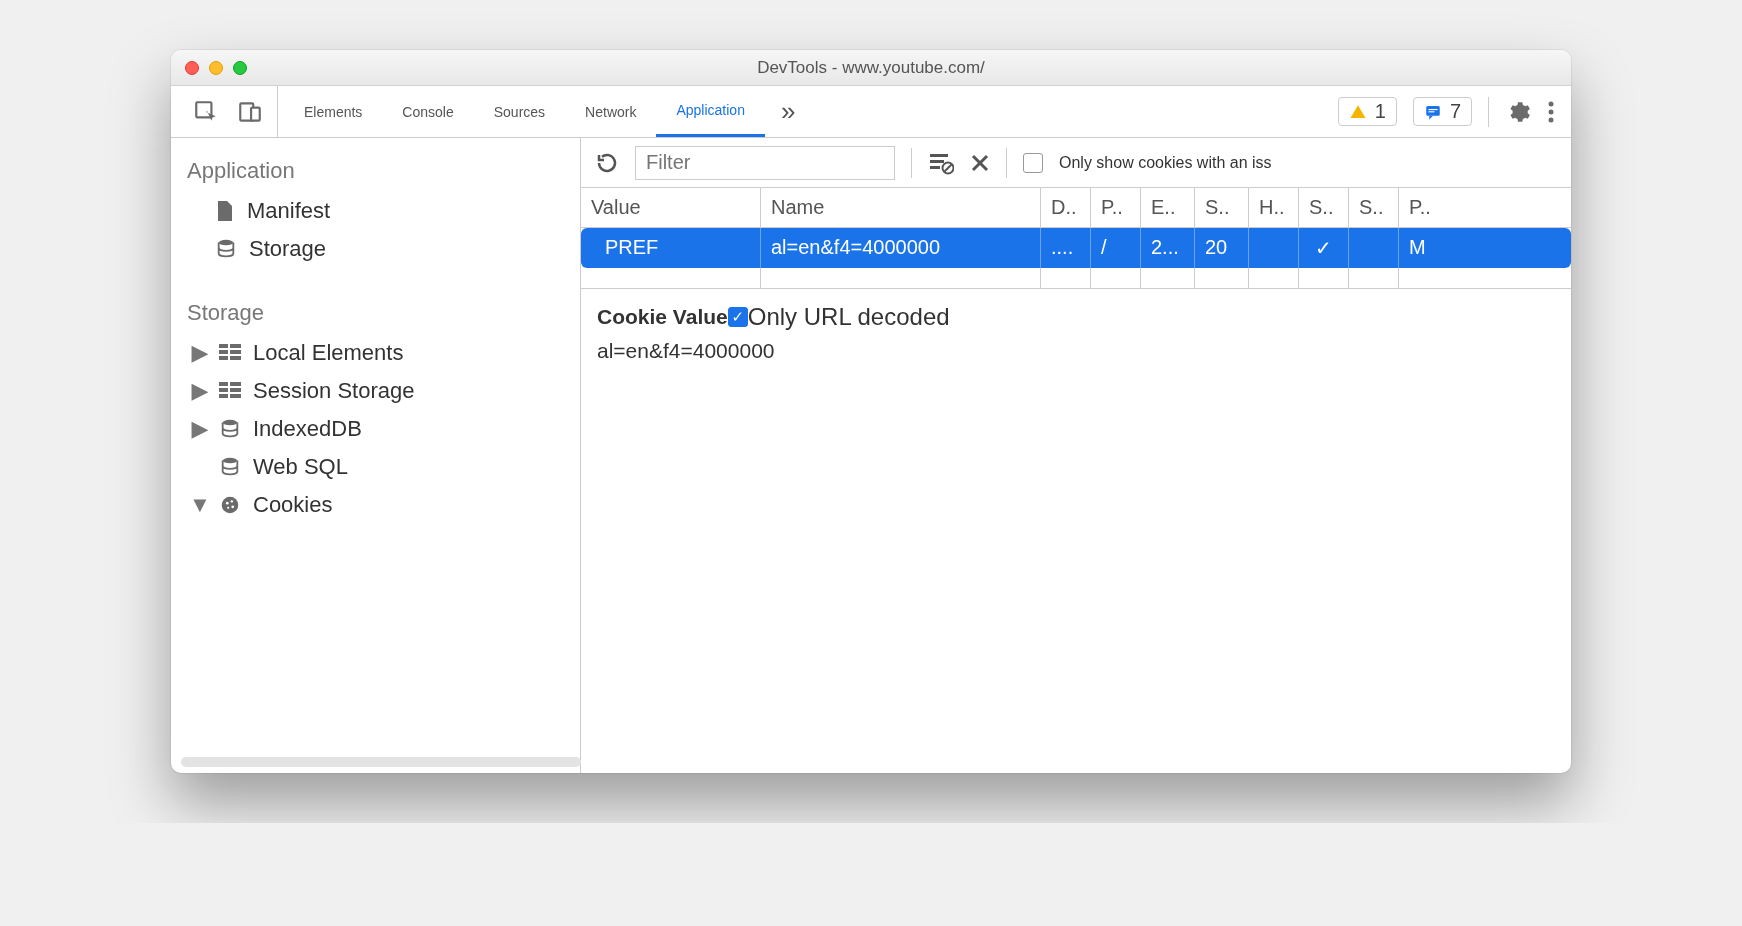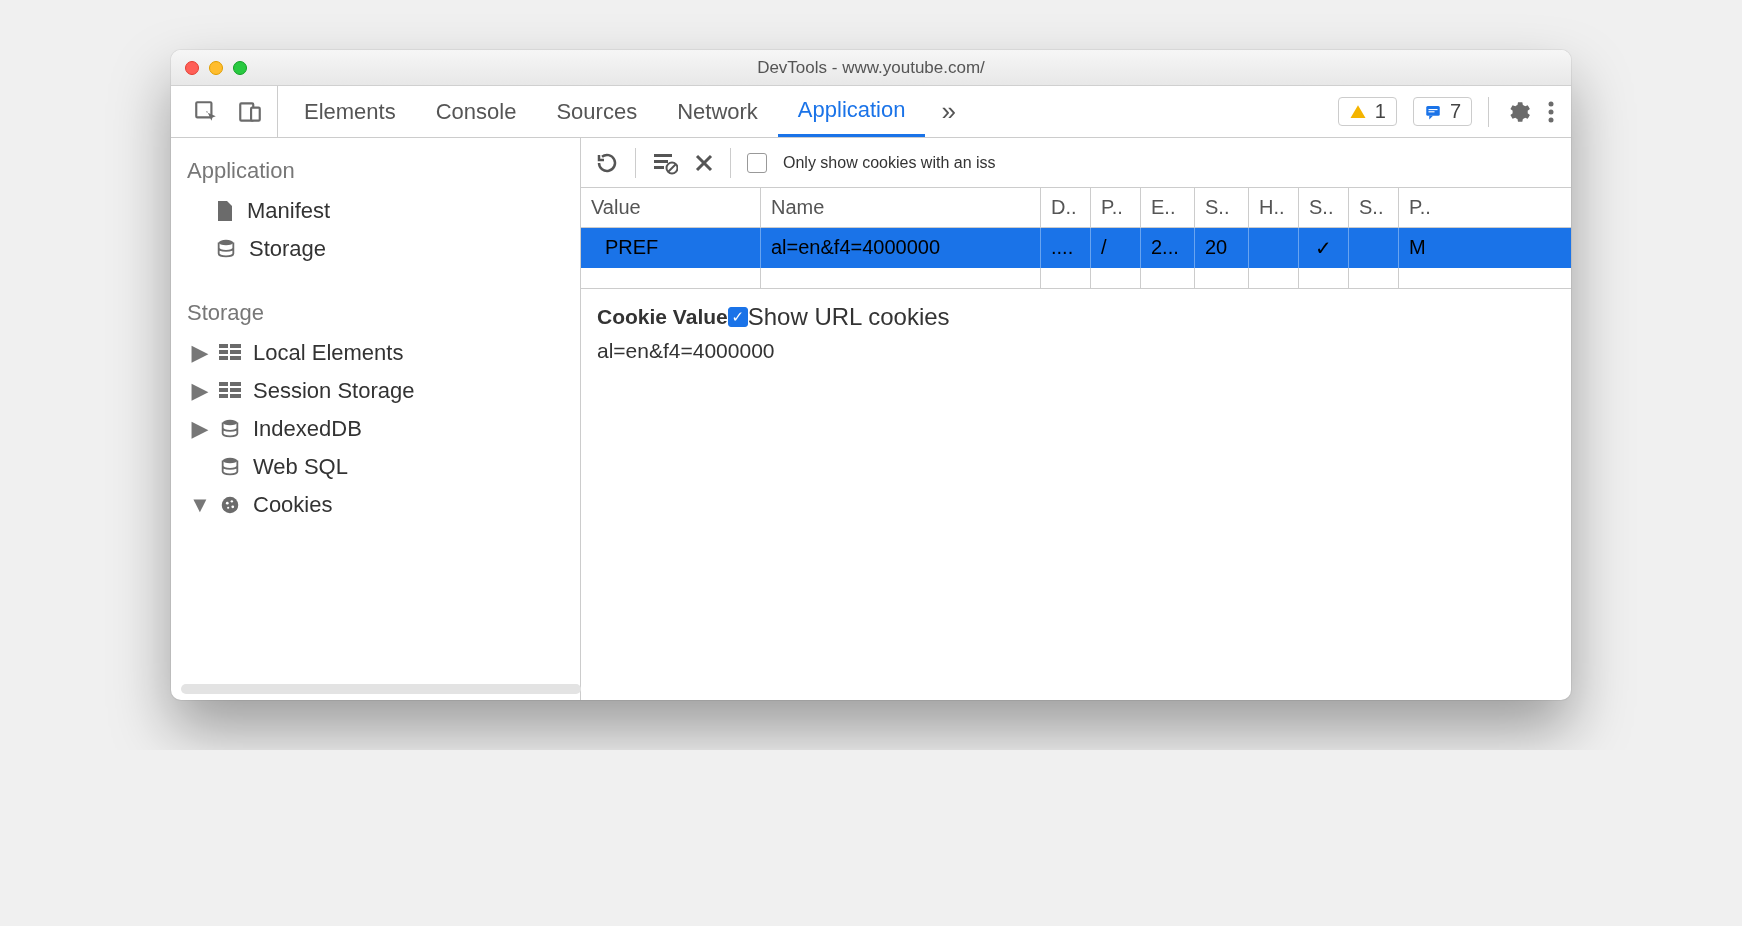"DevTools - www.youtube.com/" .window { height: 650px -> 723px }
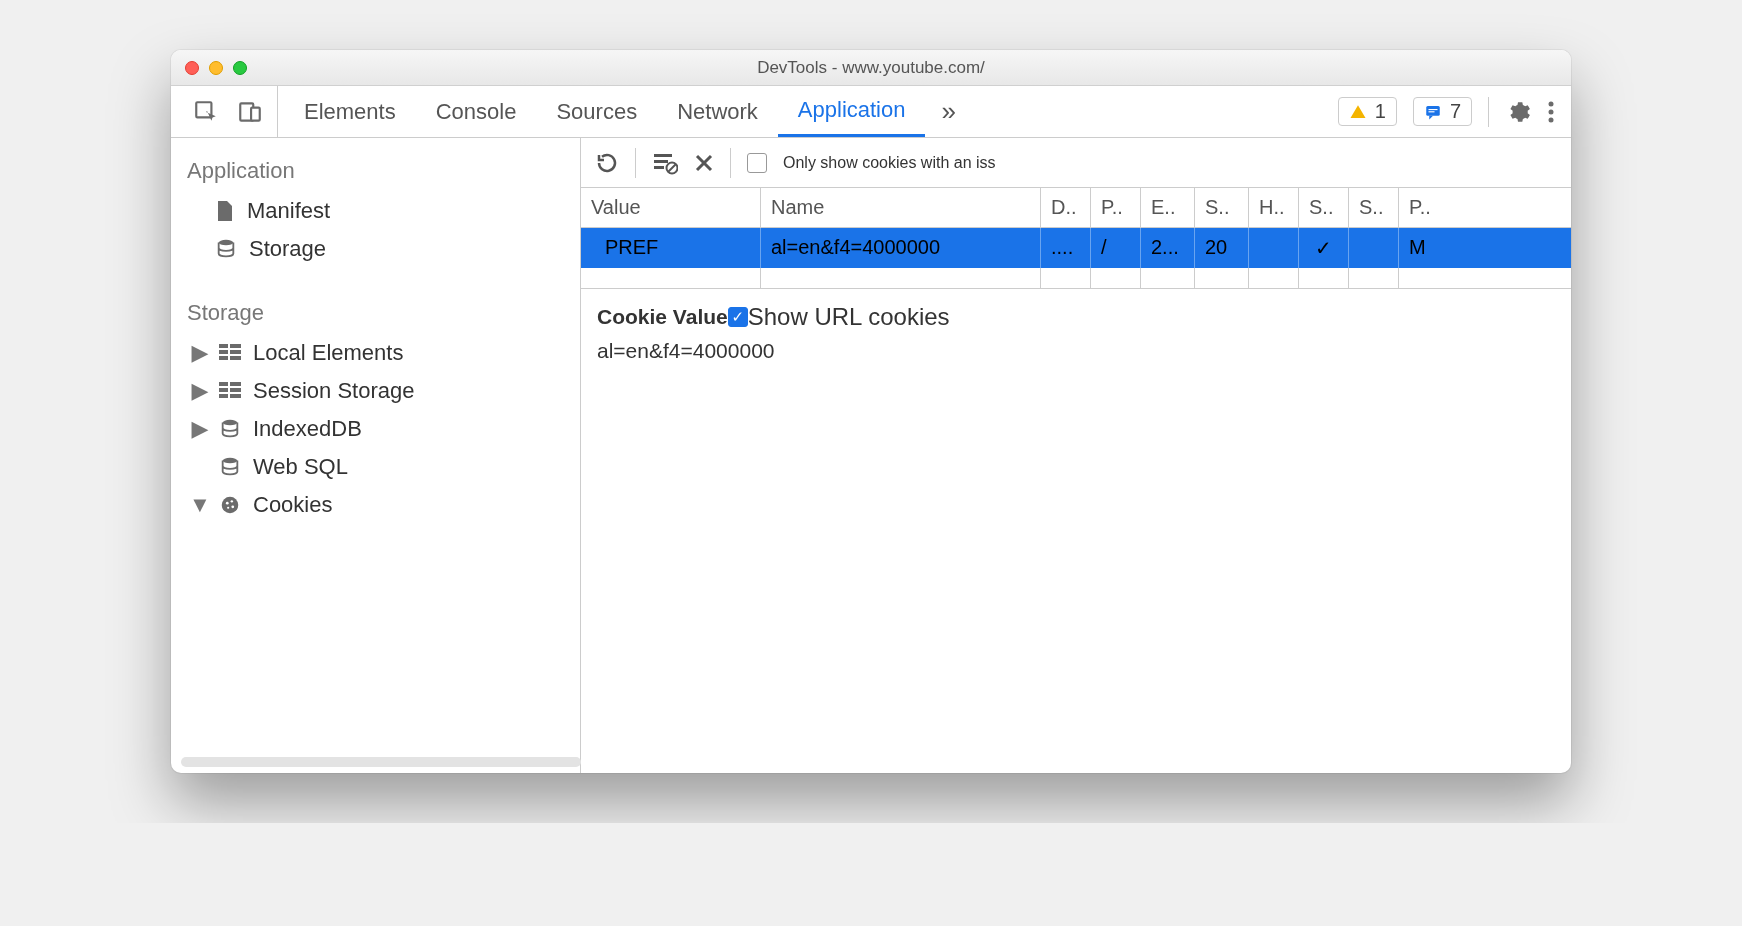"Elements" .tab { font-size: 22px -> 14px }
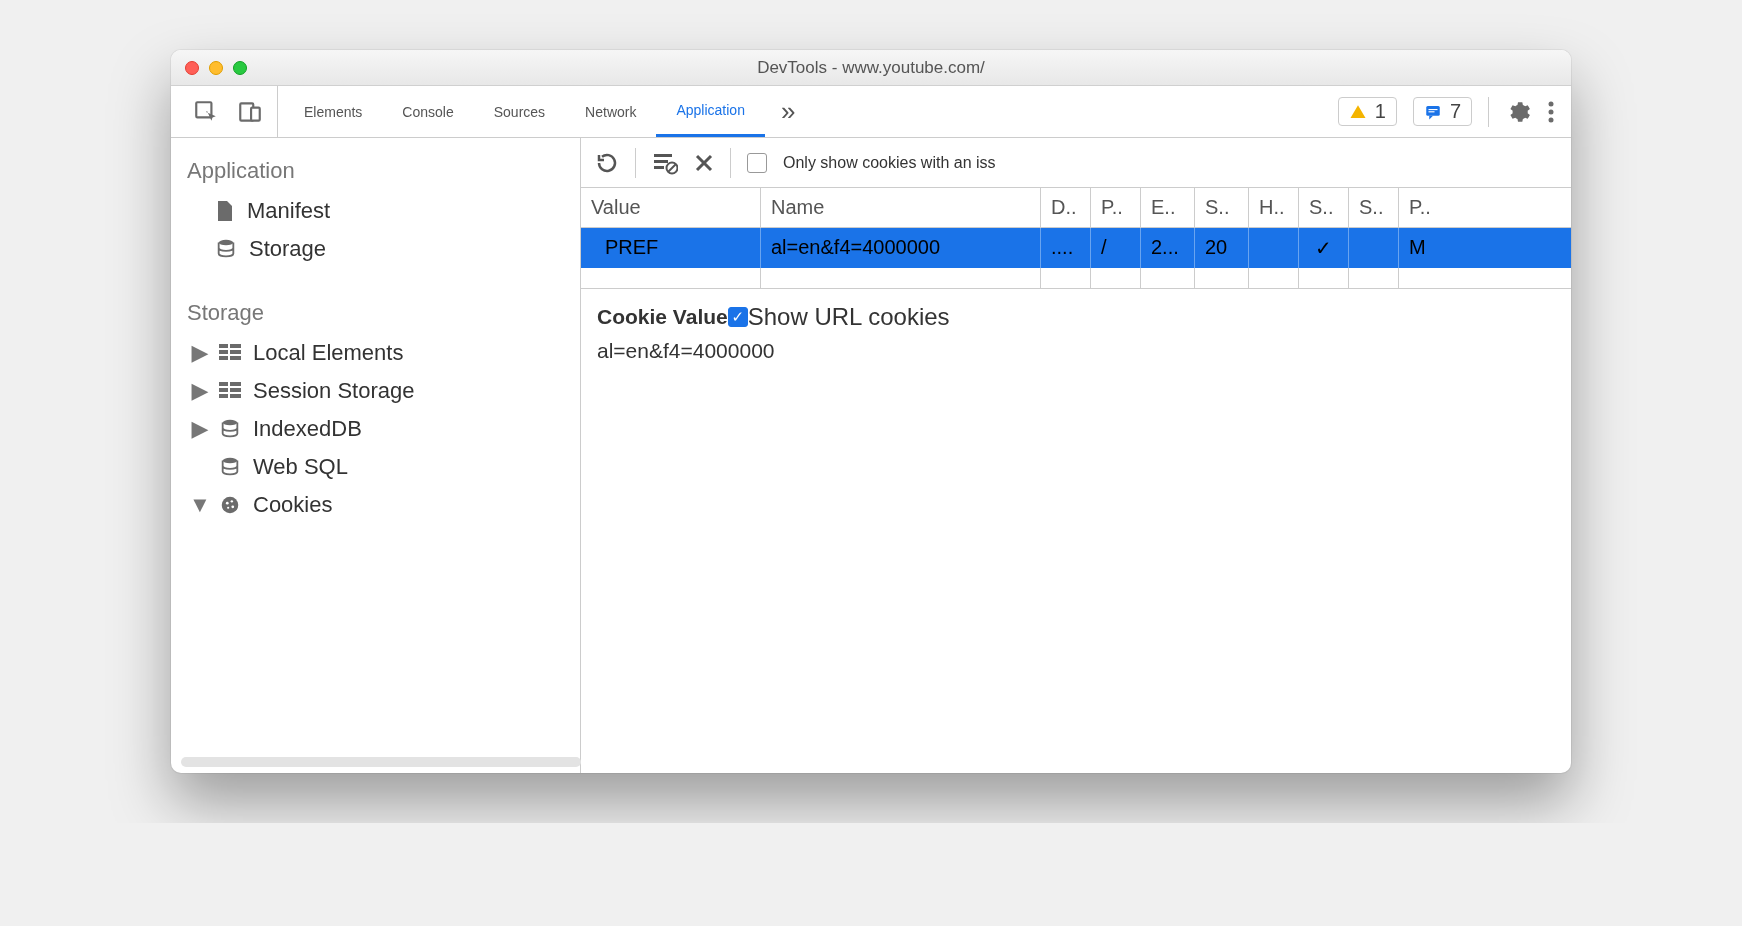"Filter" input.filter { html: none -> <input> }
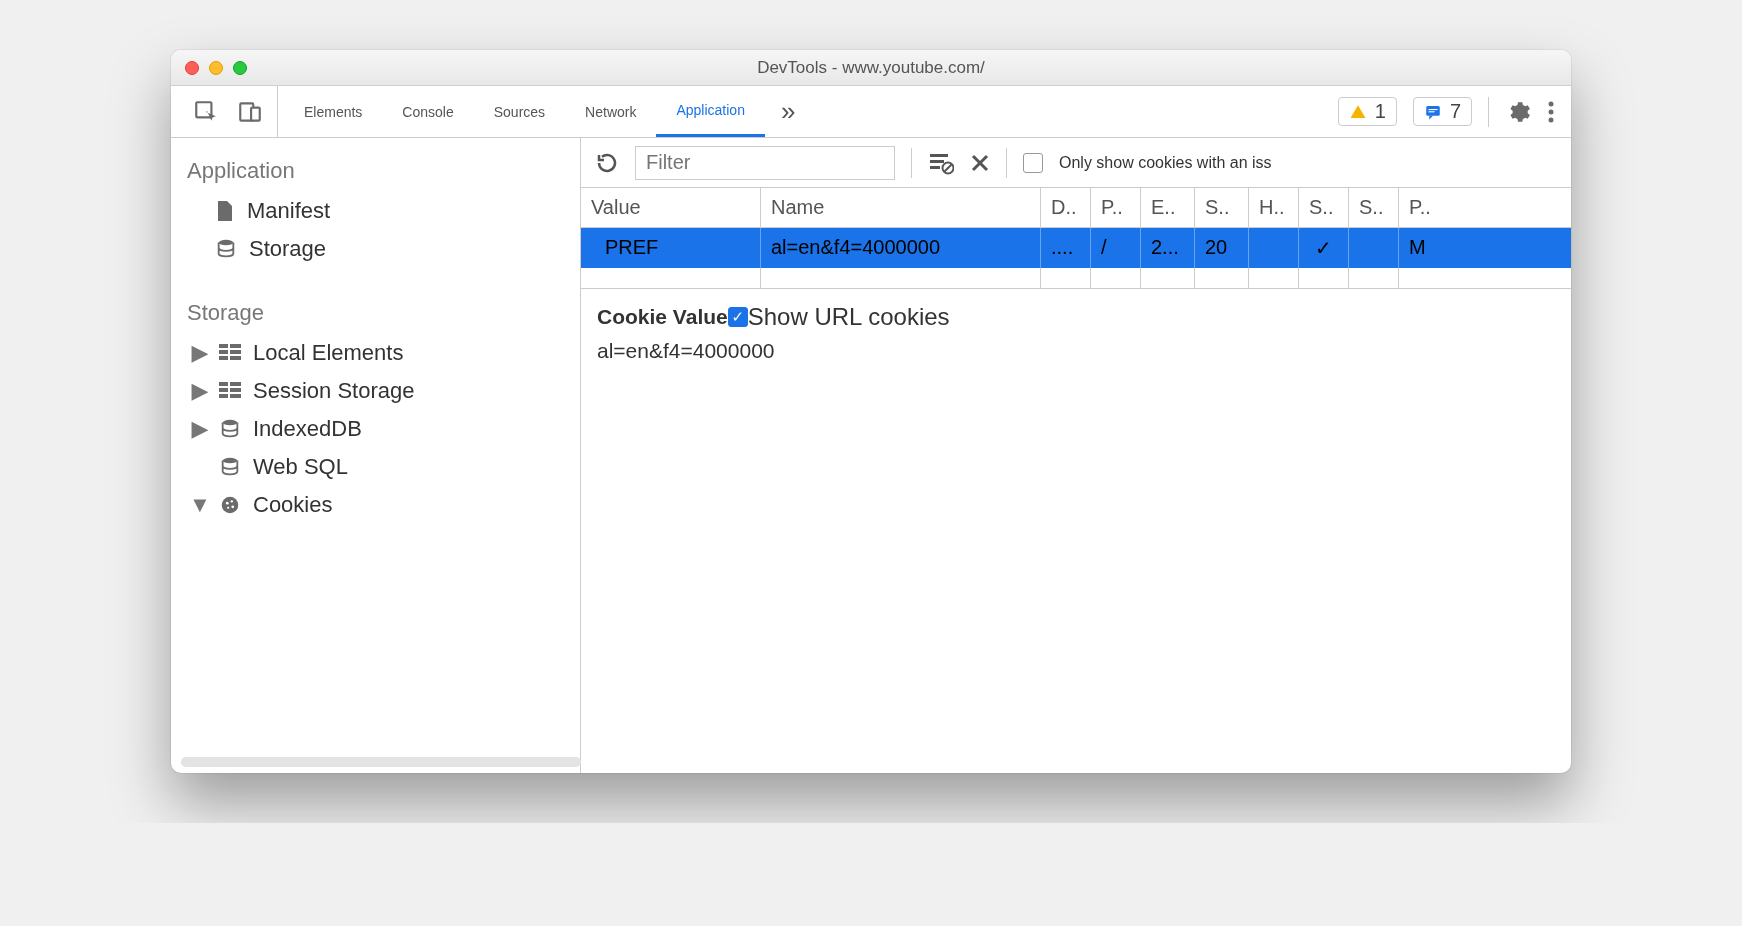"PREF" .row.selected { border-radius: none -> 6px; color: #000000 -> #ffffff }
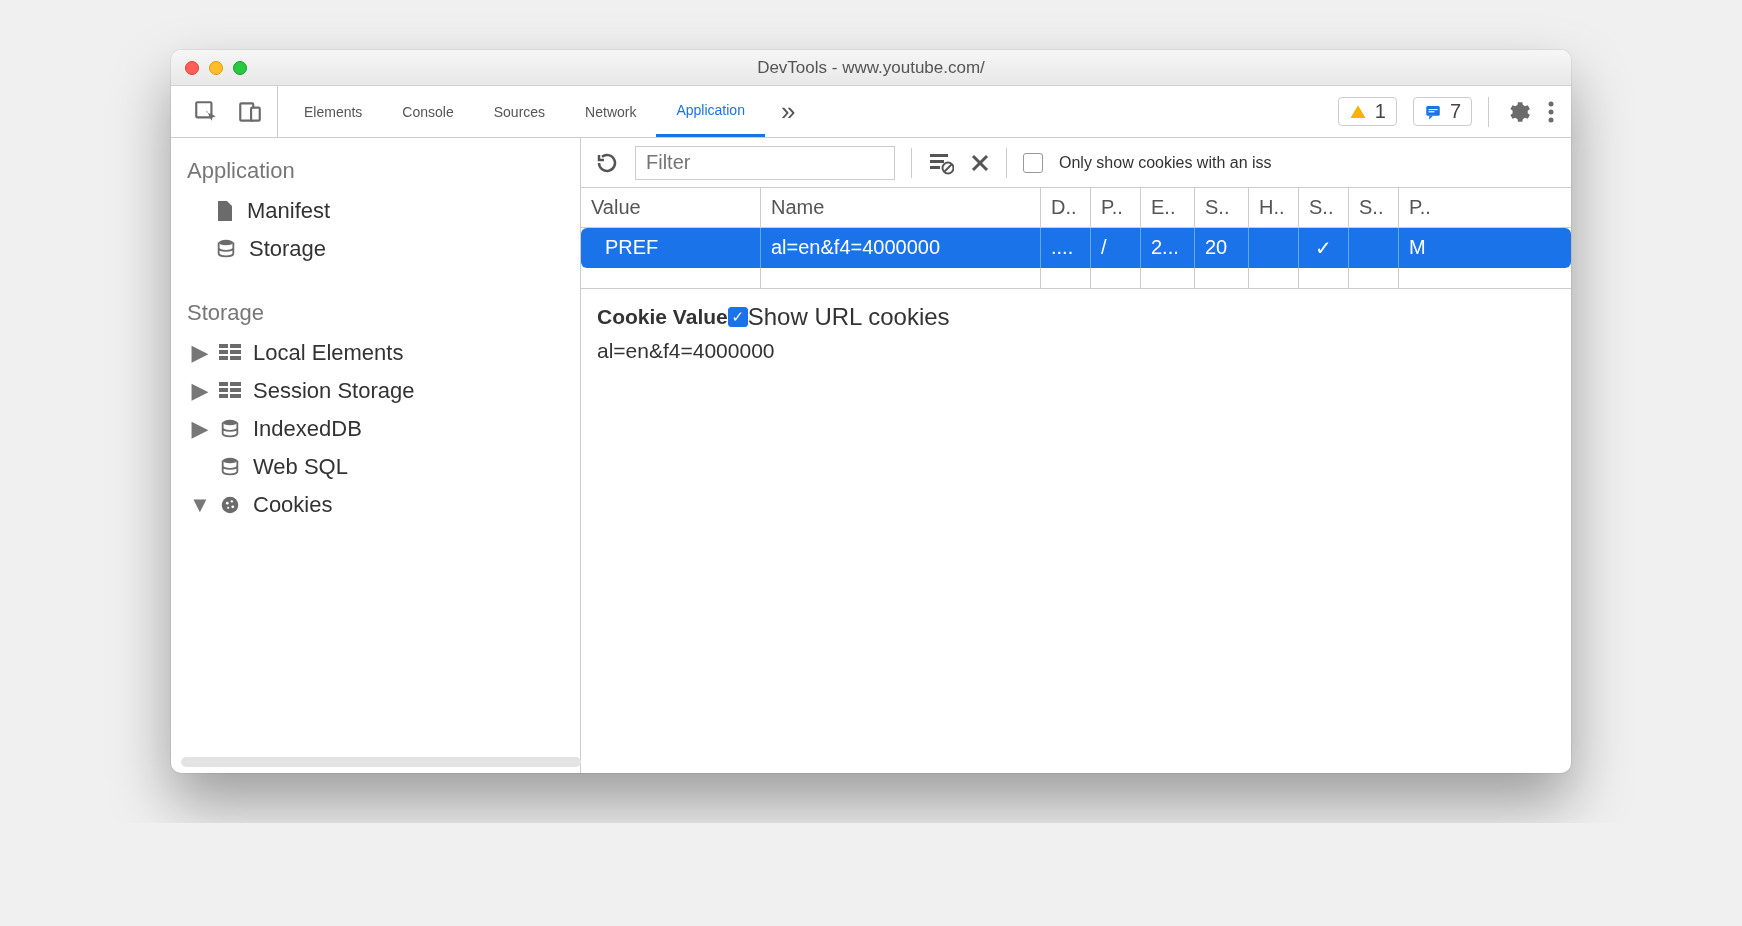"Show URL cookies" span { text: Show URL cookies -> Only URL decoded }
